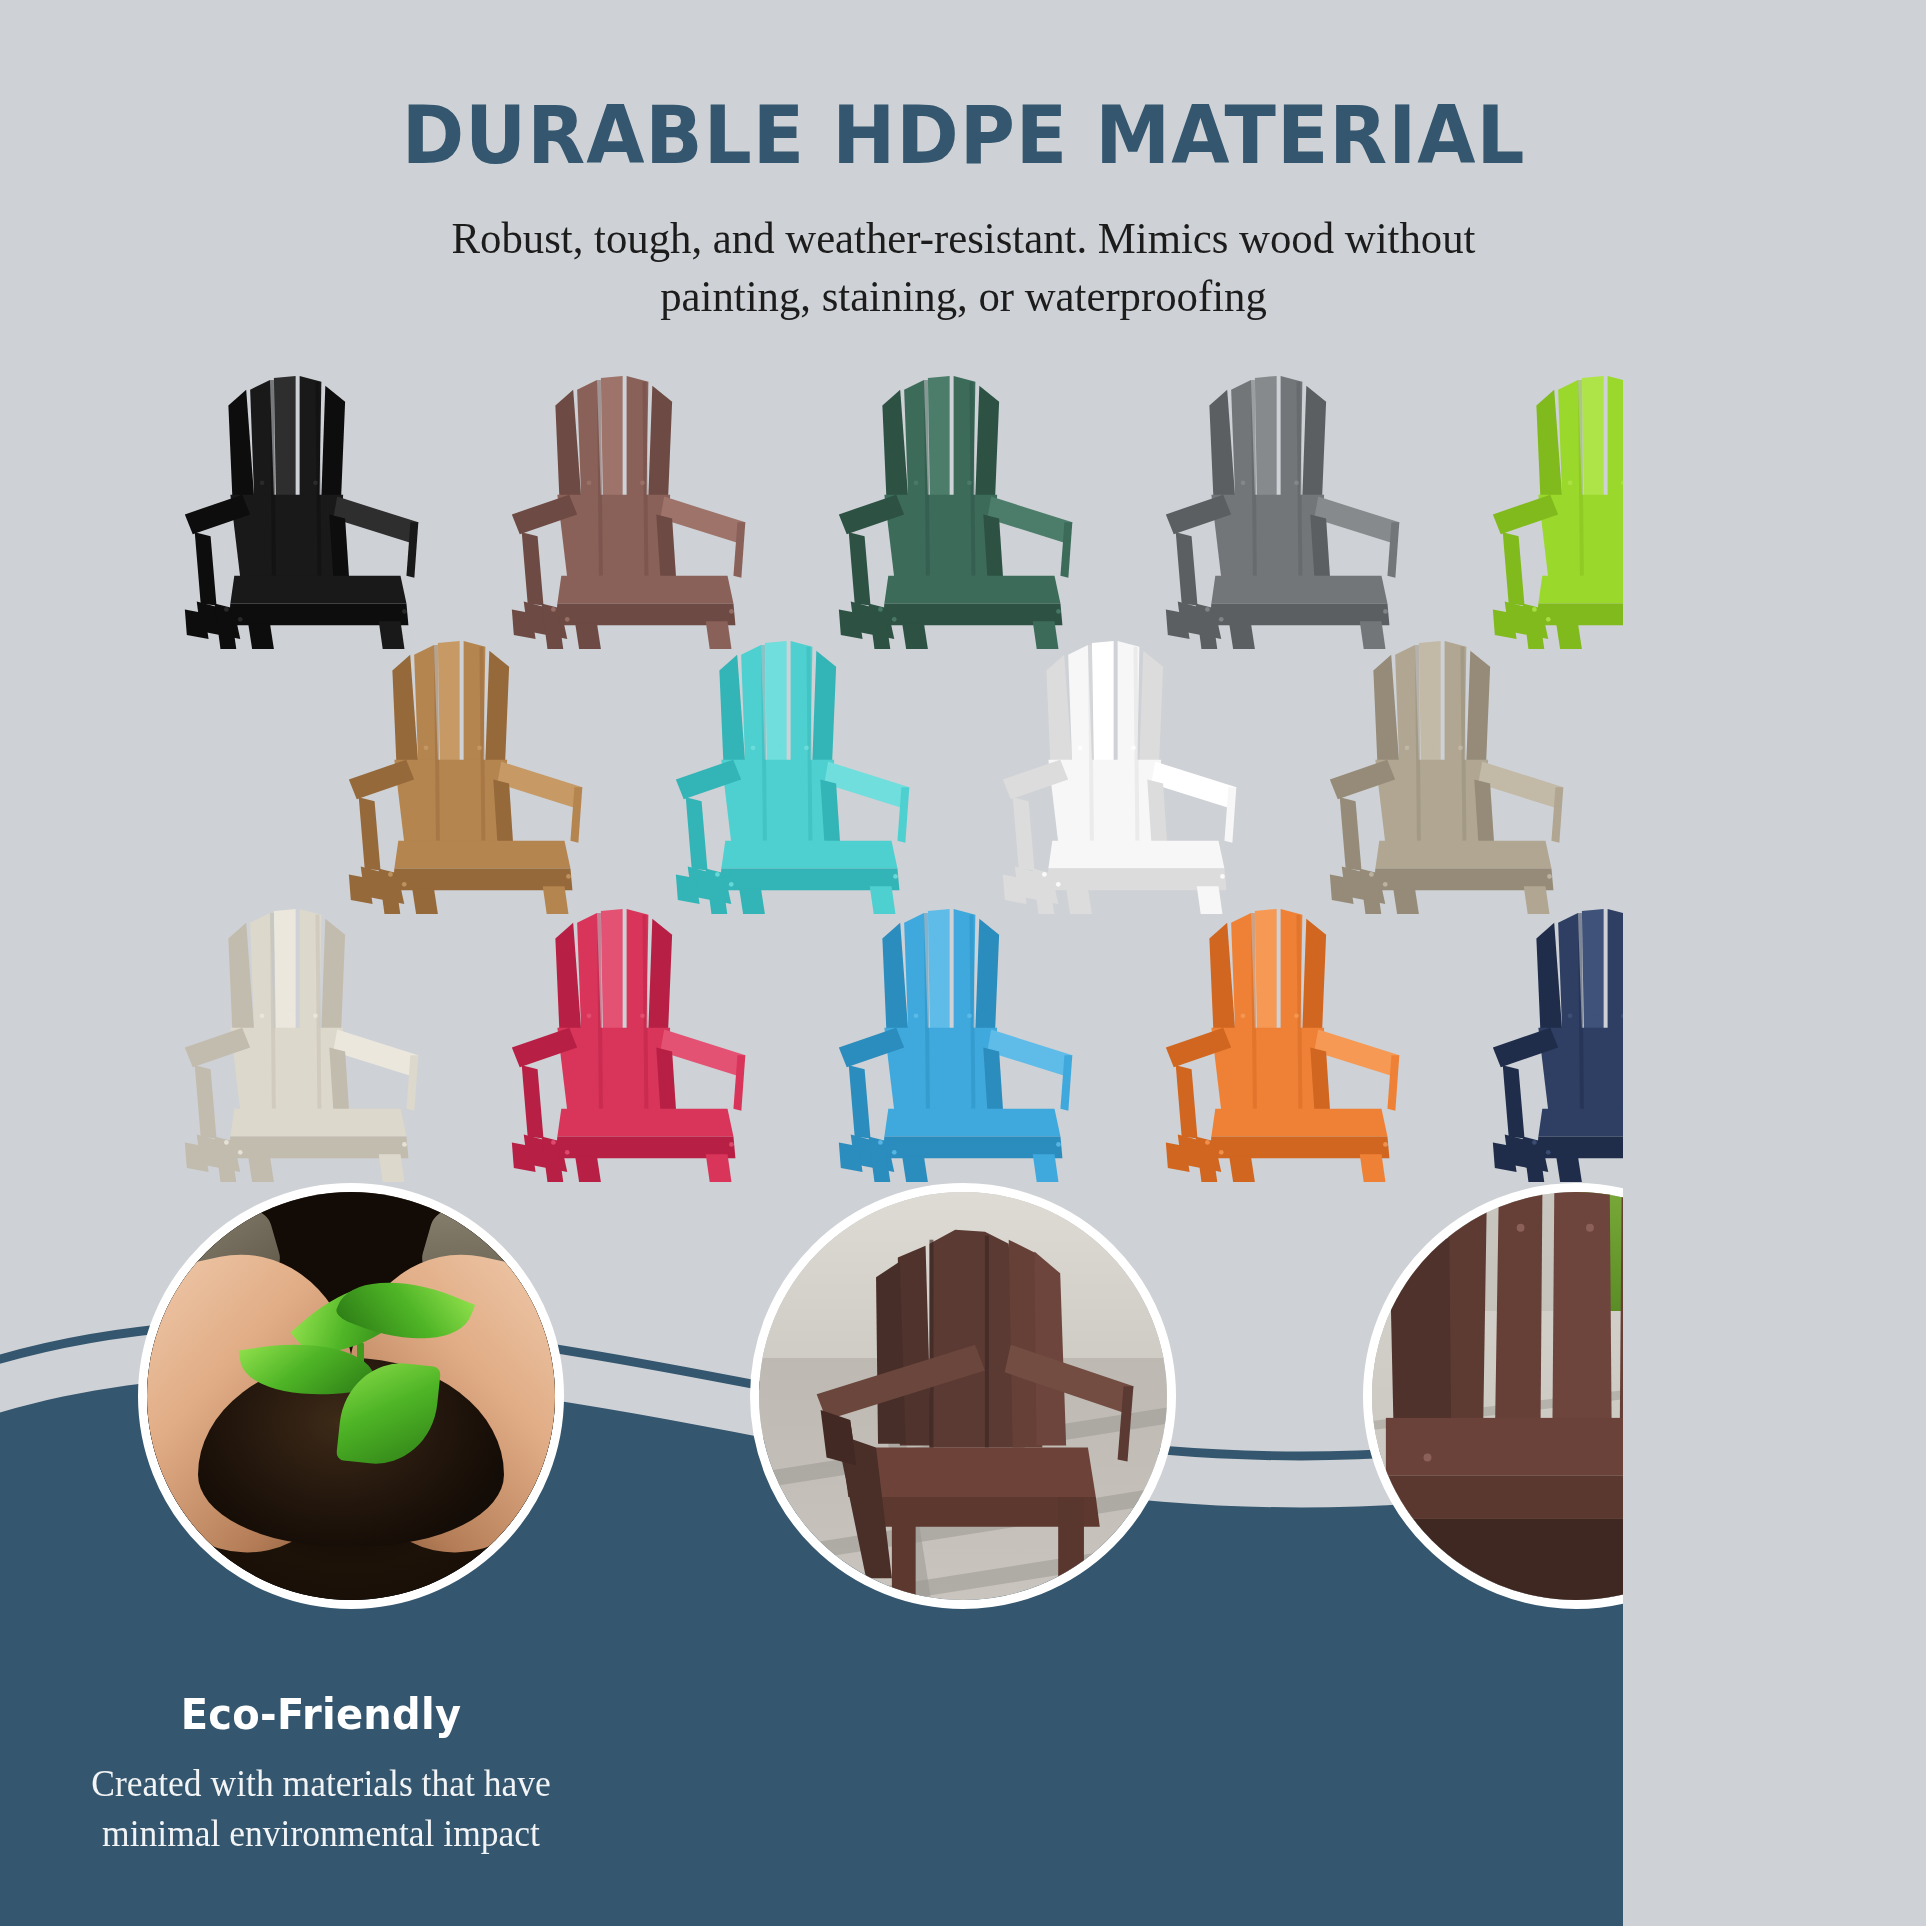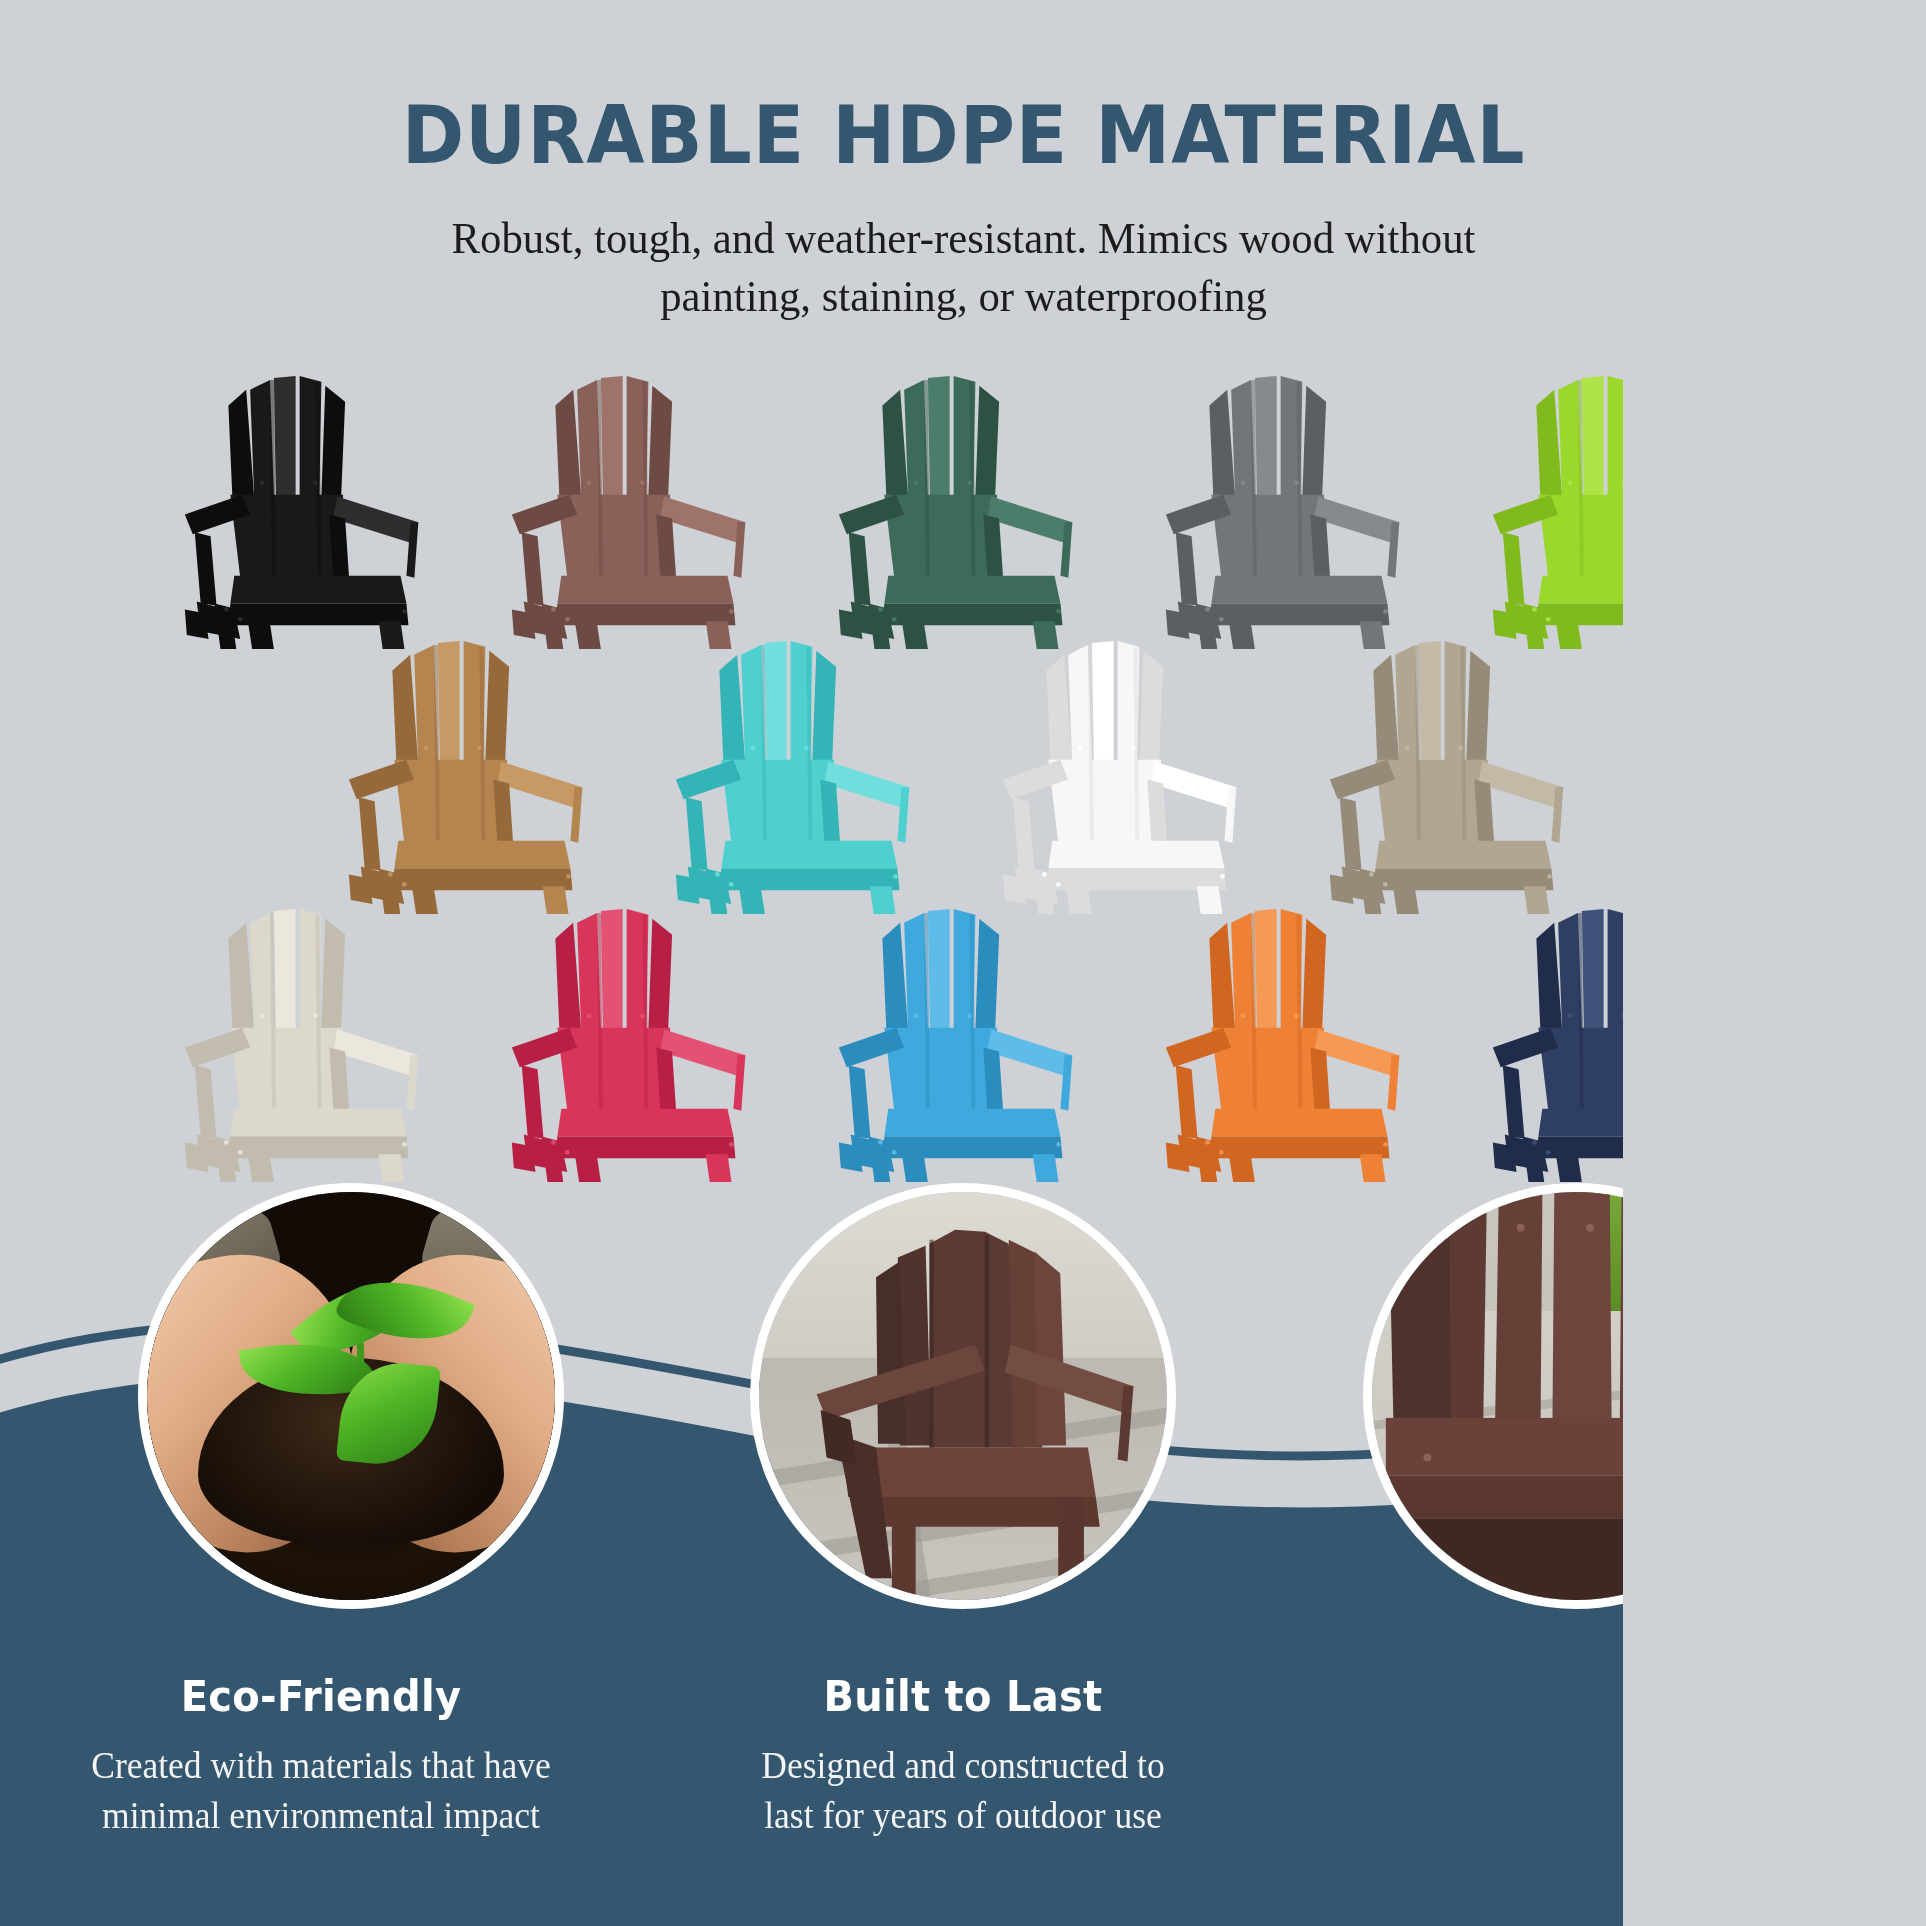"Eco-Friendly" .feature { margin-top: none -> 18px }
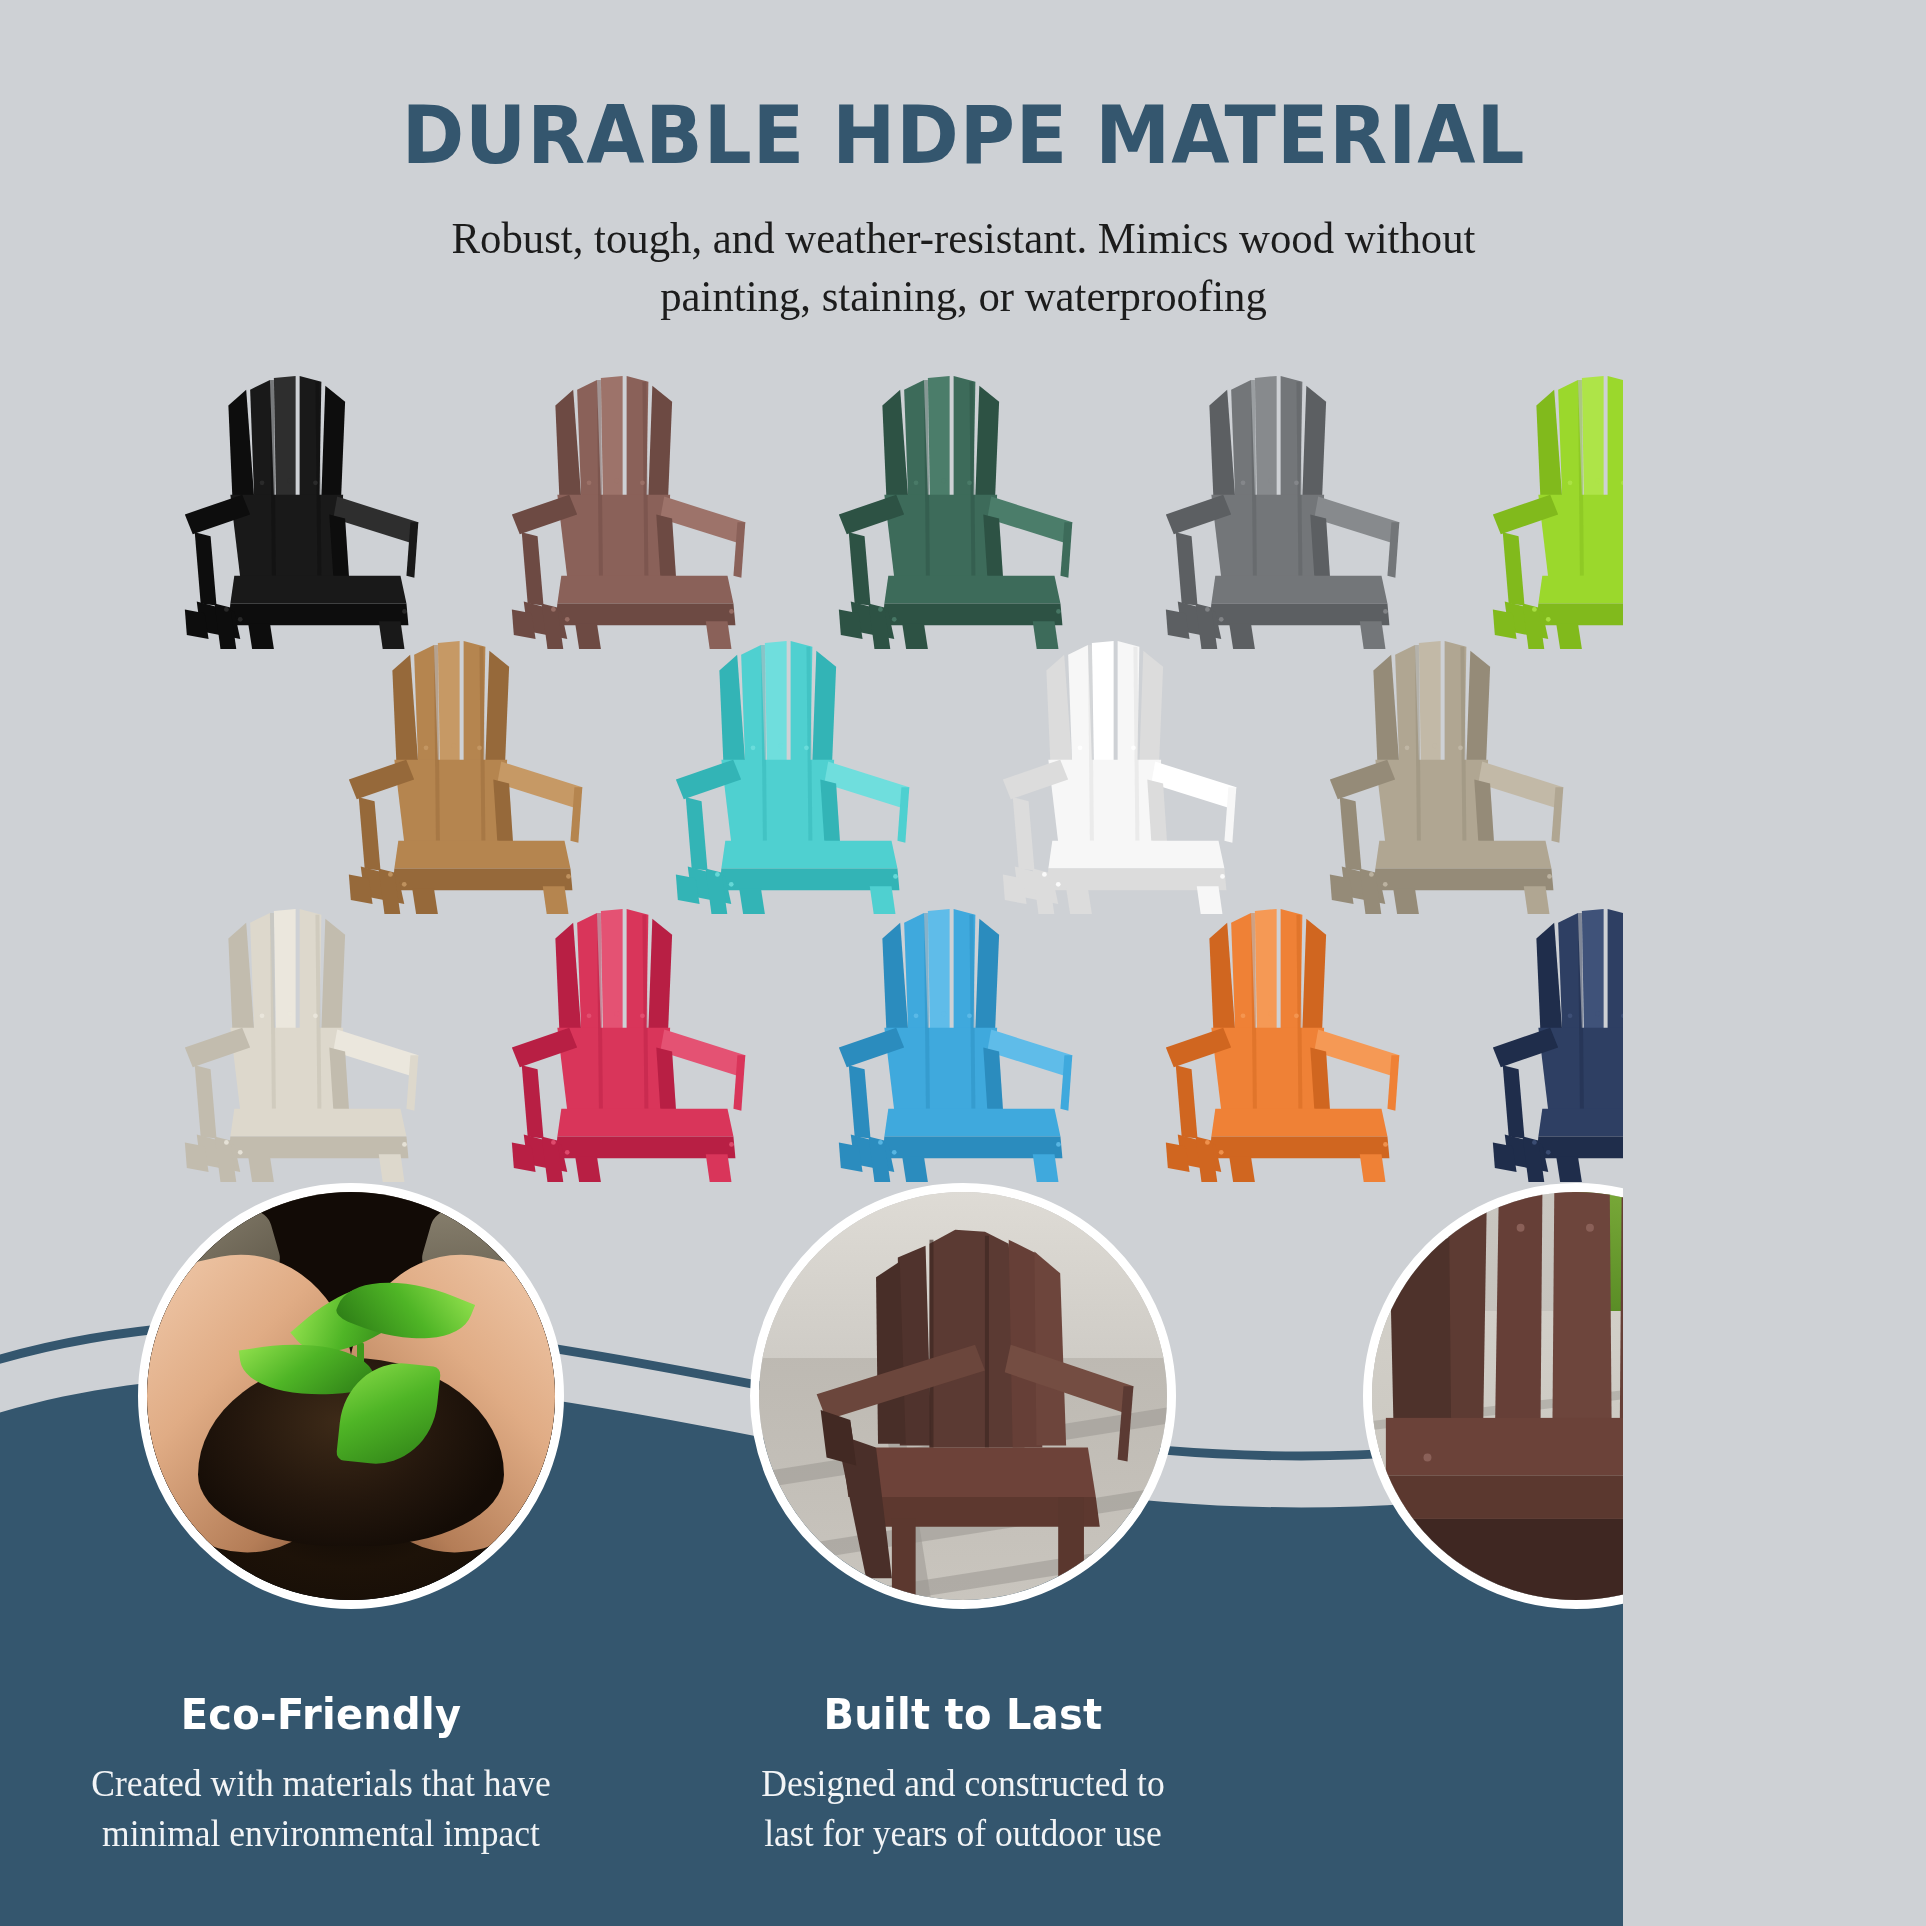"Built to Last" div.feature { html: <div> <div>Built to Last</div> <div> <div>Designed and constructed to</div> <div>last for years of outdoor use</div> </div> </div> -> none }
